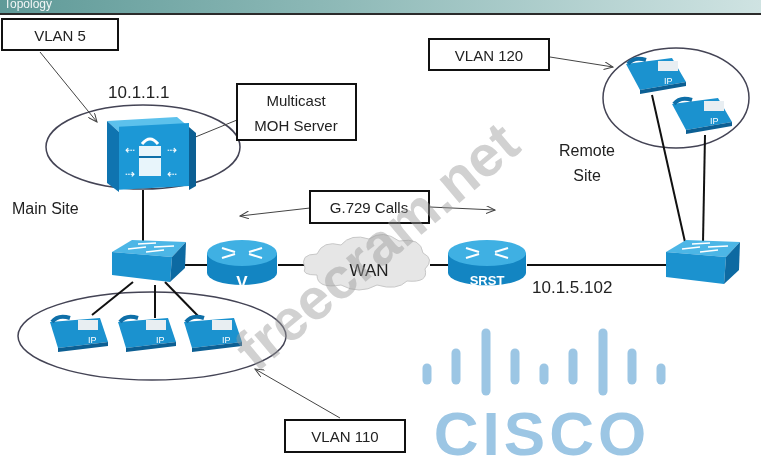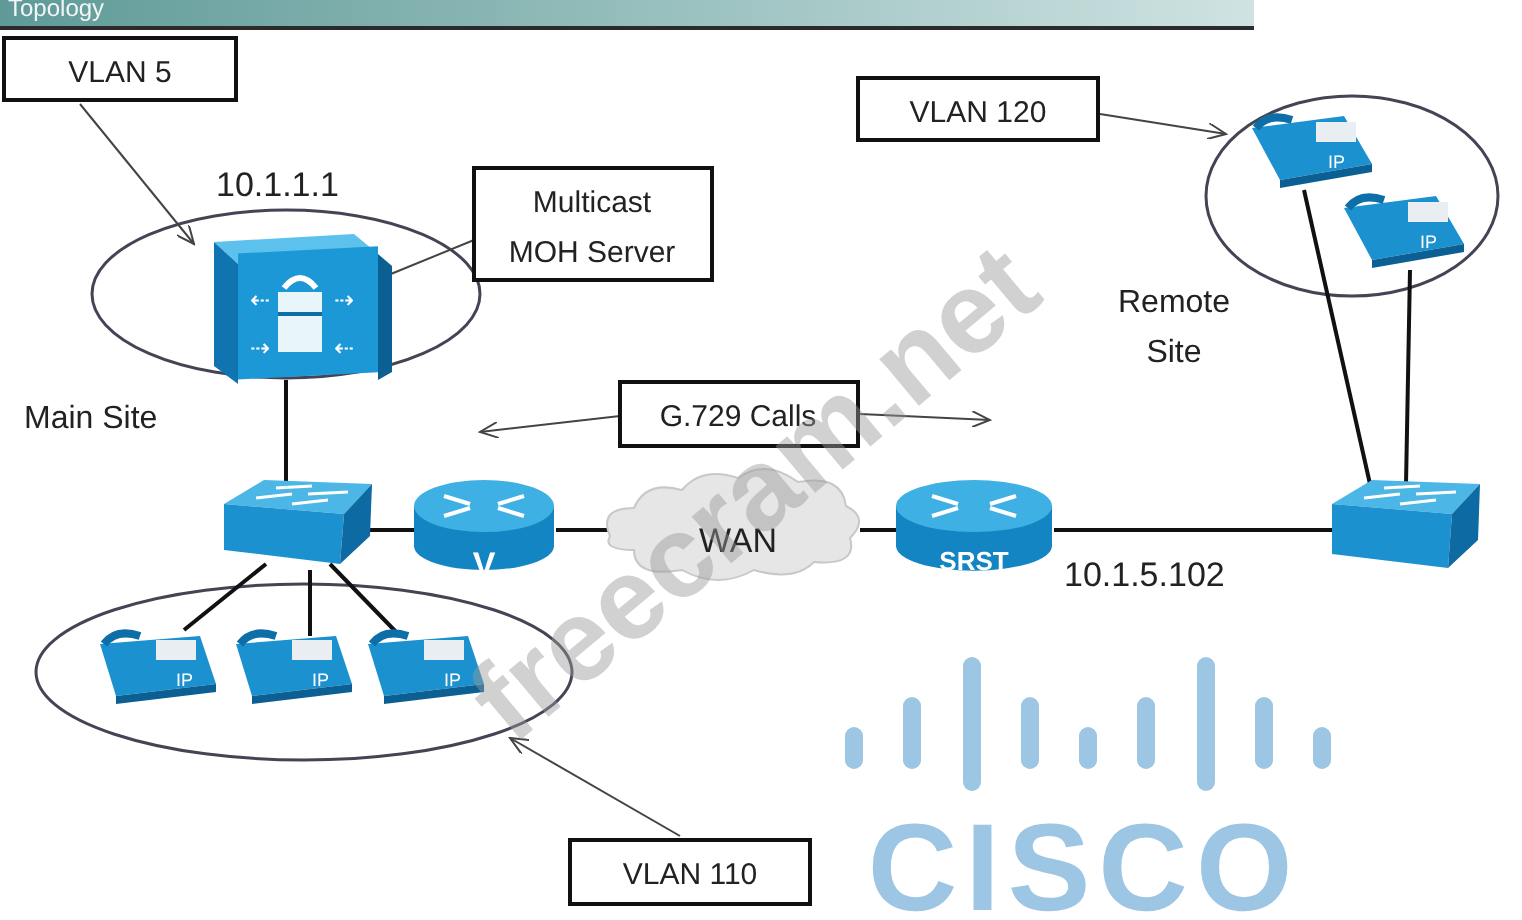"Topology" .titlebar { width: 627px -> 761px }
